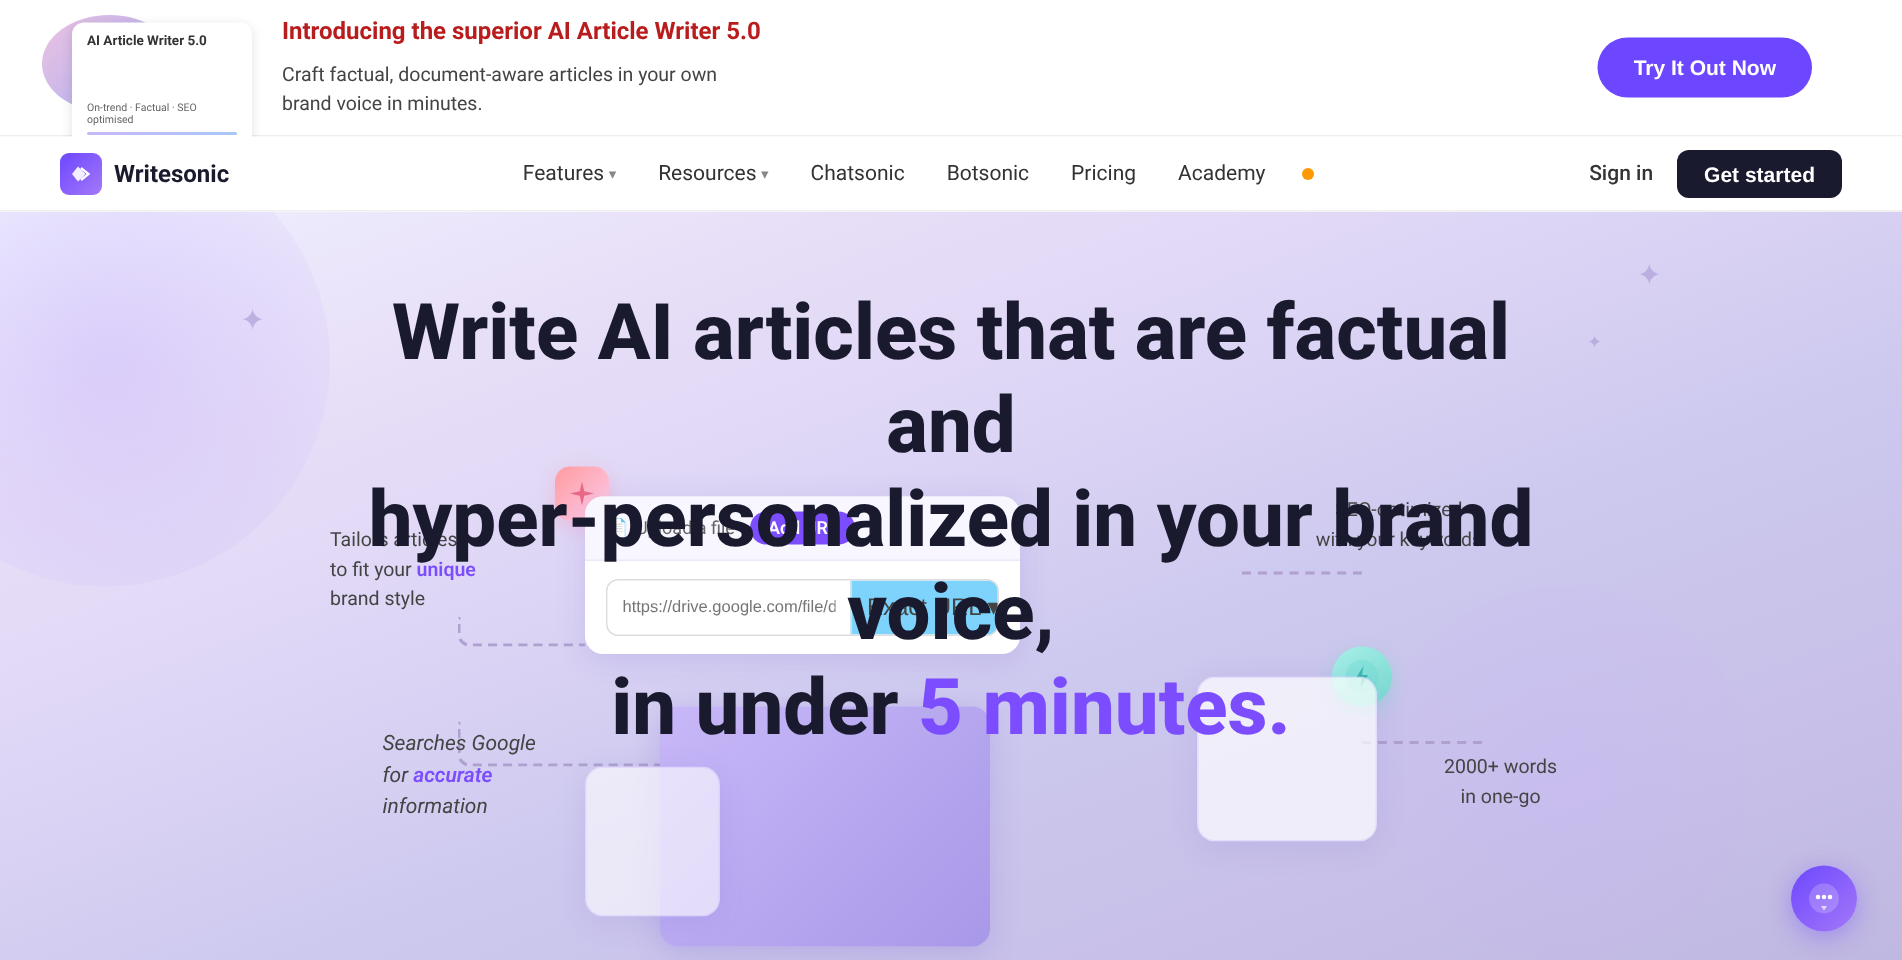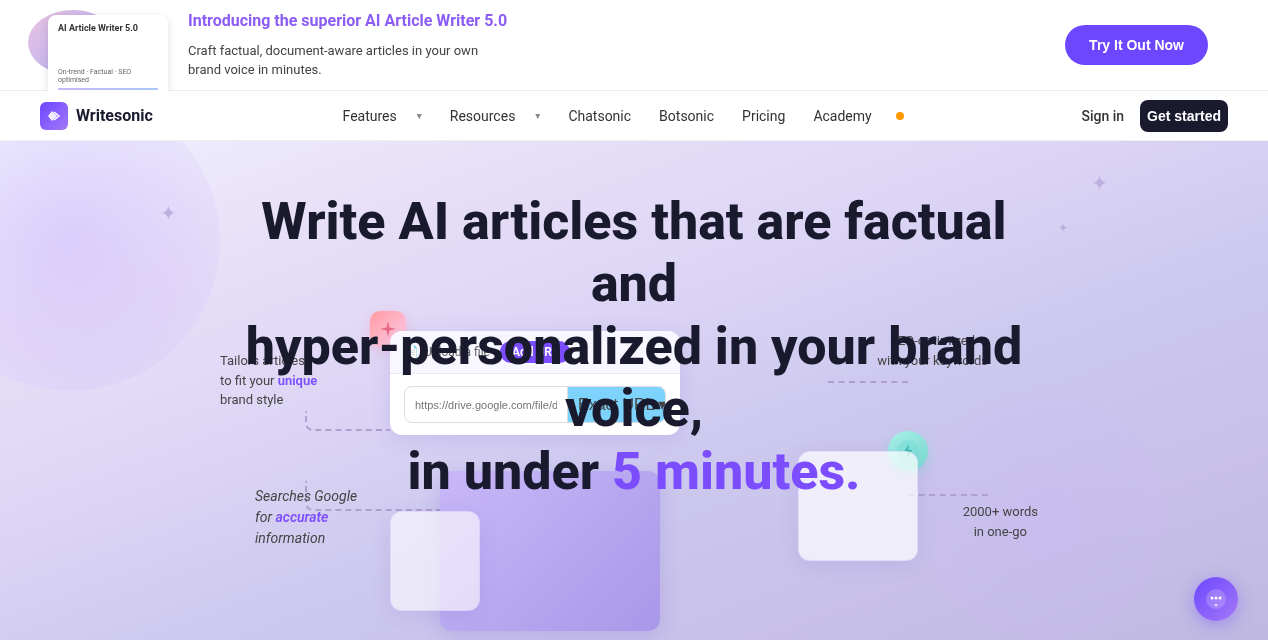"Introducing the superior AI Article" .banner-text h2 { color: #8b5cf6 -> #b91c1c }
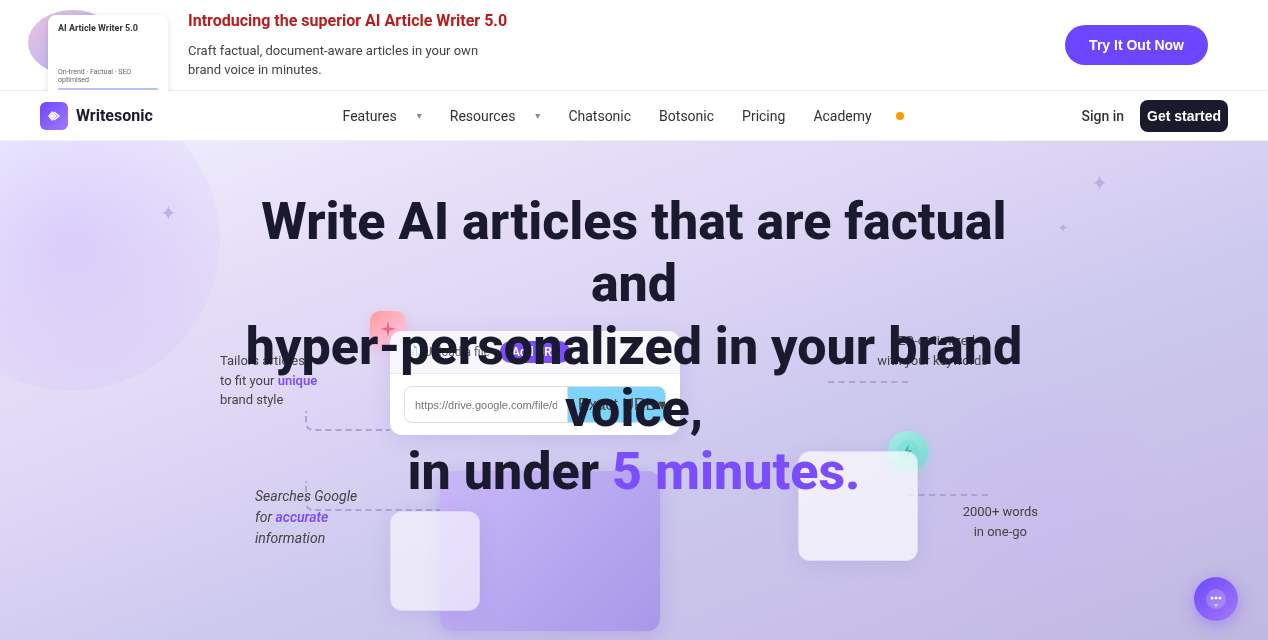"Features" .nav-link { gap: 20px -> 3px }
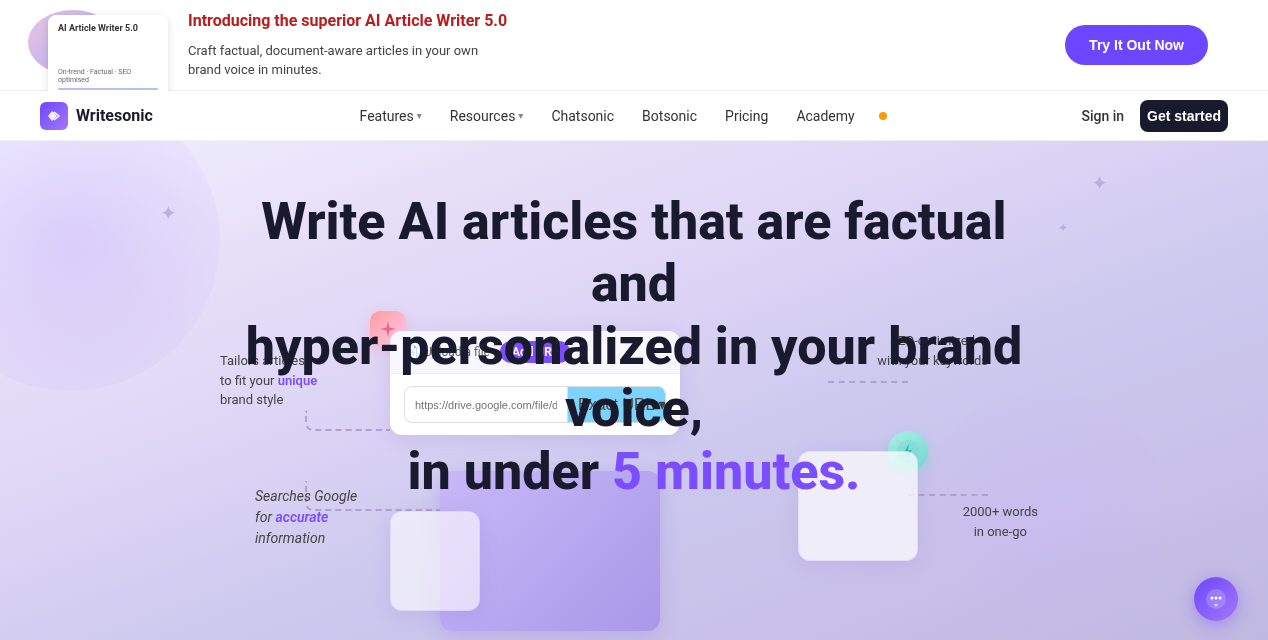"Get started" .nav-get-started { padding: 8px 7px -> 8px 18px }
